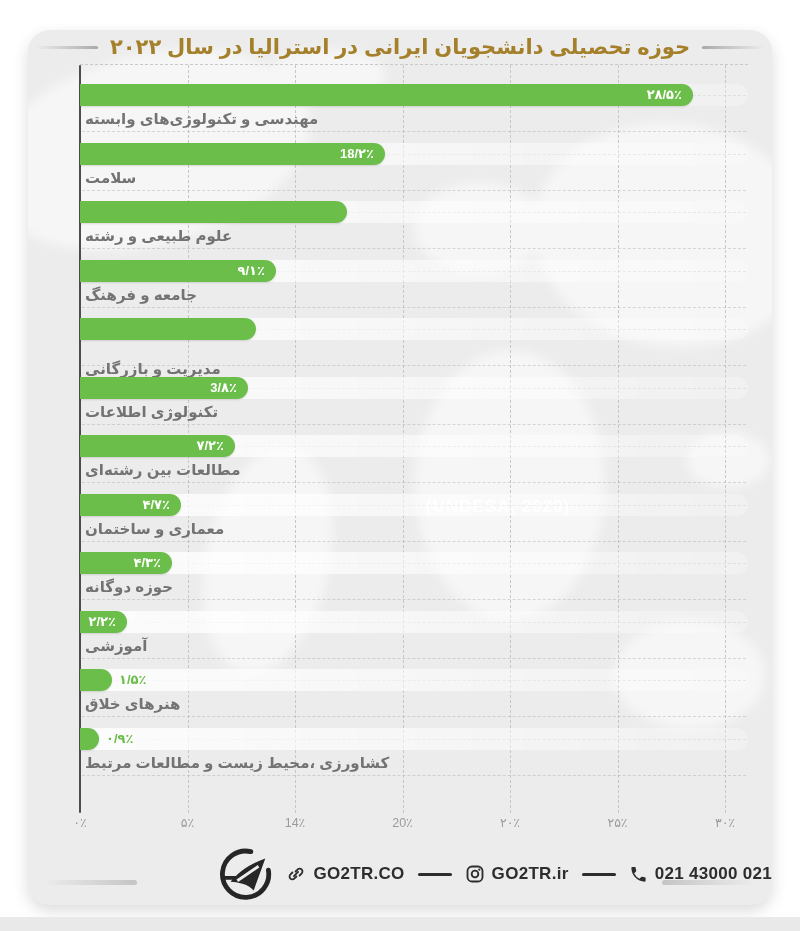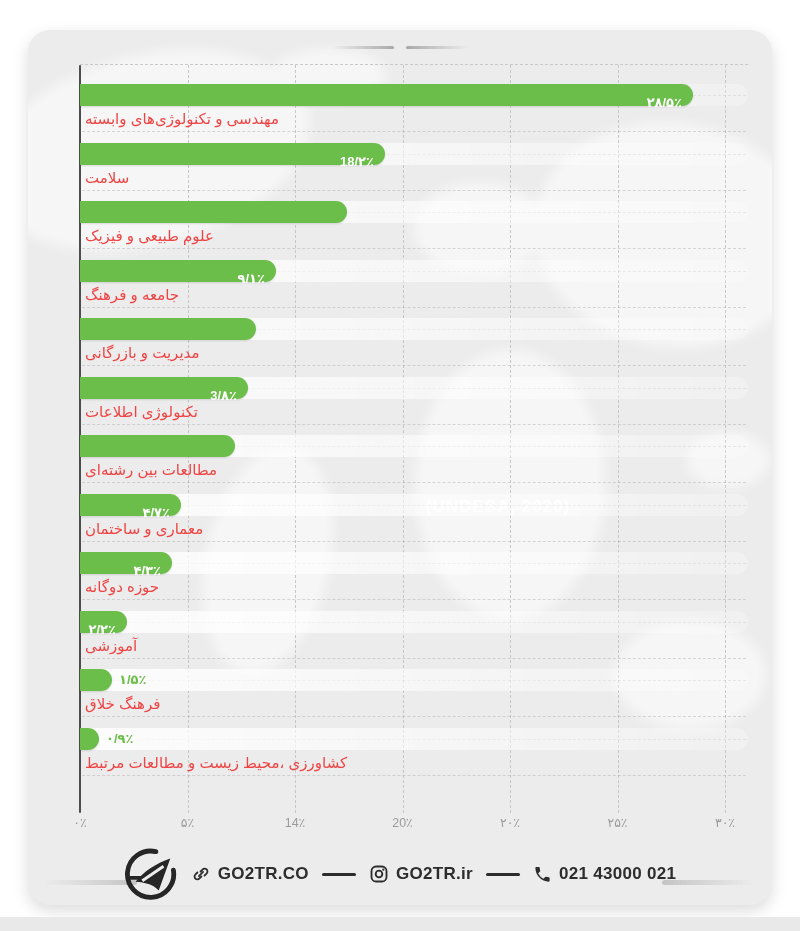"حوزه تحصیلی دانشجویان ایرانی در" span.chart-title { html: none -> <span>حوزه تحصیلی دانشجویان ایرانی در استرالیا در سال ۲۰۲۲</span> }
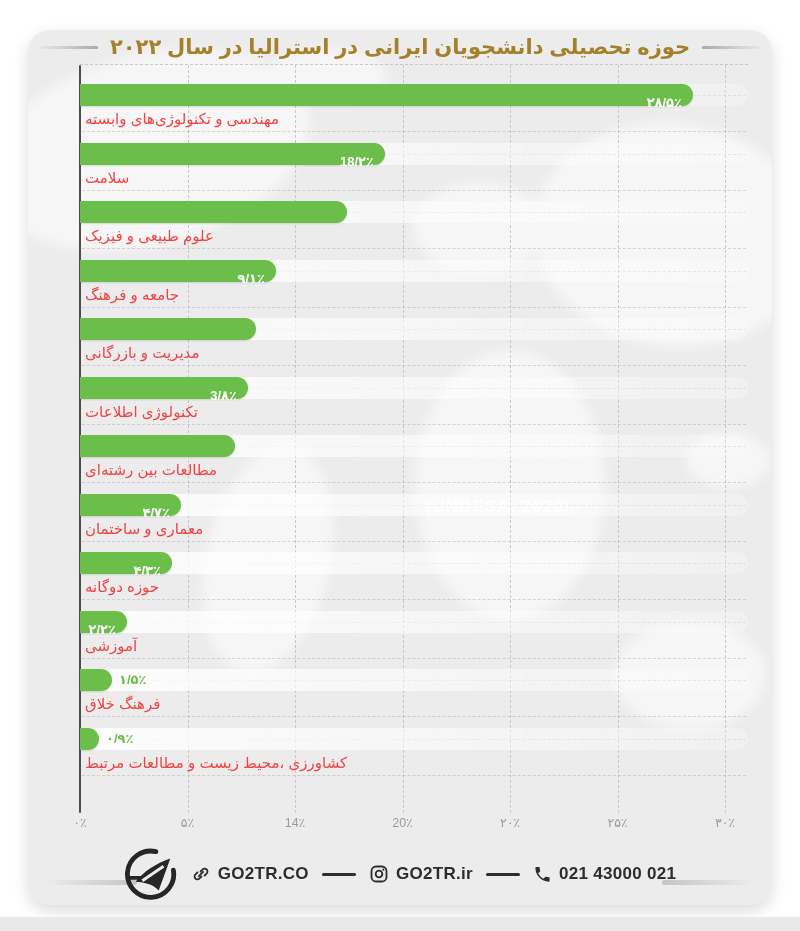"۲۸/۵٪" .bar-value-in { margin-top: 8px -> none }
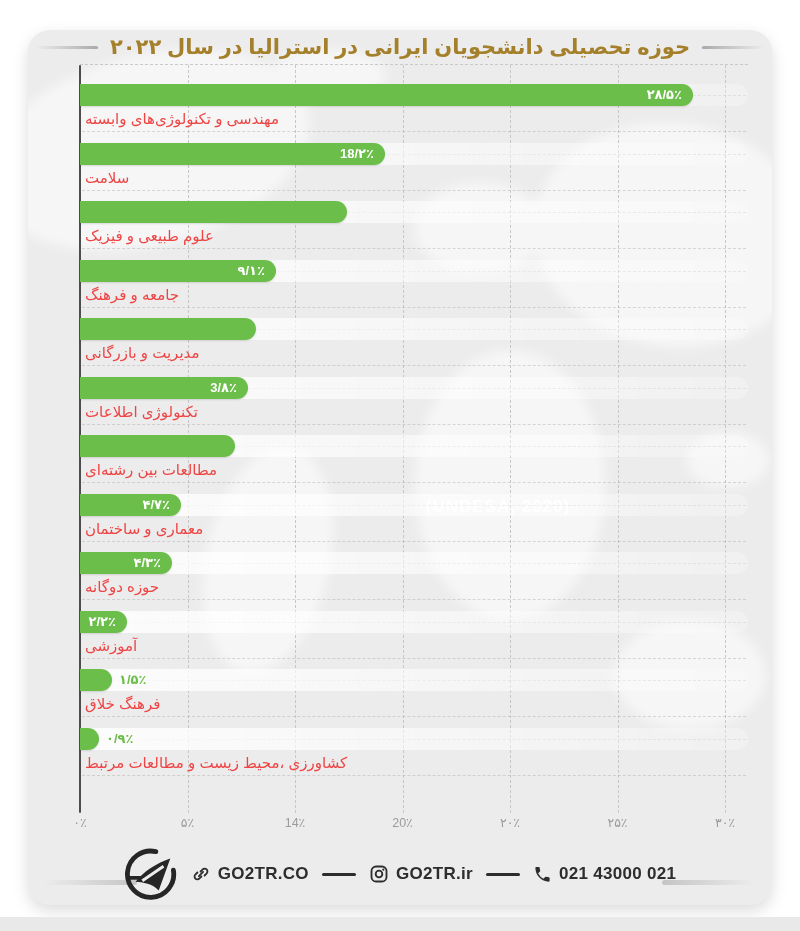"مهندسی و تکنولوژی‌های وابسته" .cat-label { color: #ef4444 -> #737373; font-weight: none -> bold }
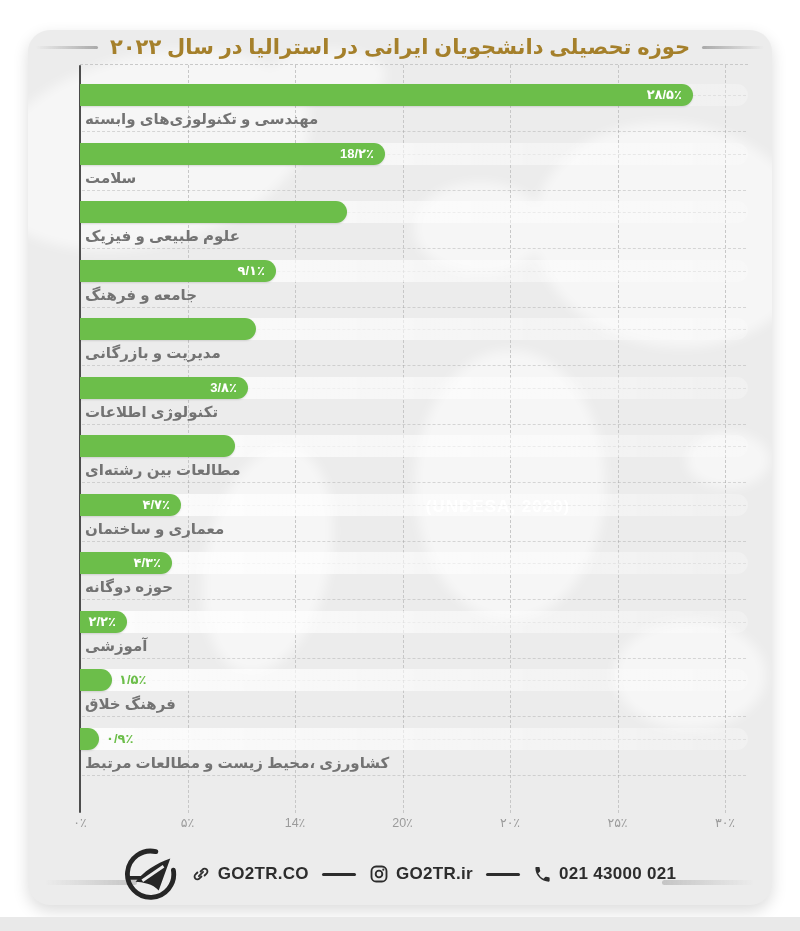"علوم طبیعی و فیزیک" div.cat-label { text: فیزیک -> رشته }
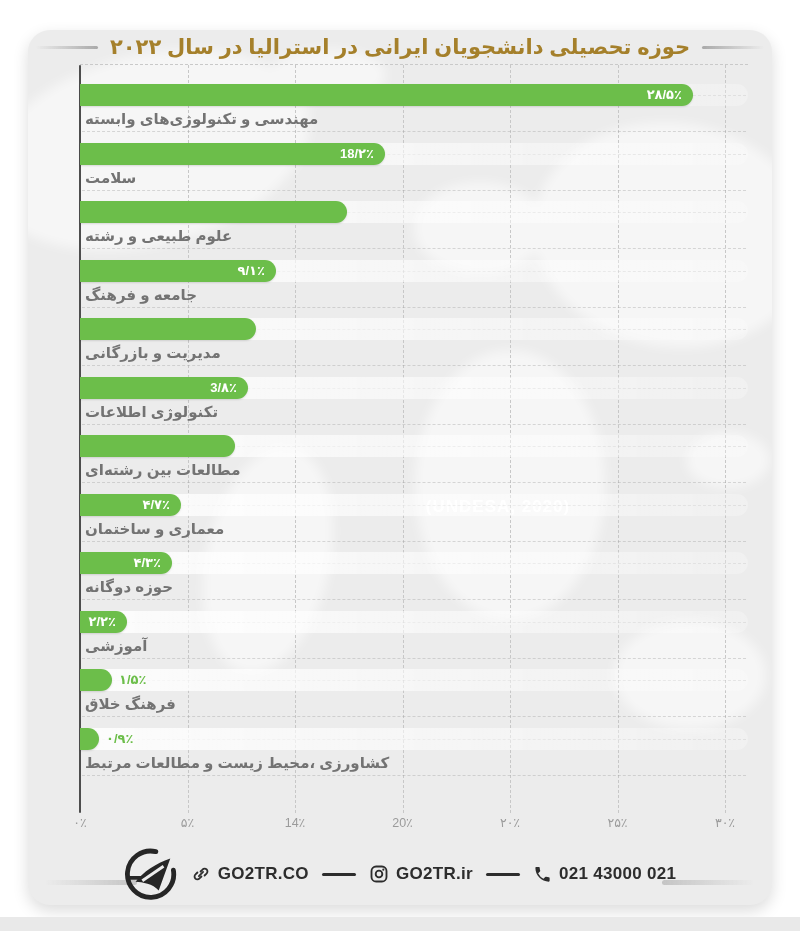"مدیریت و بازرگانی" div.cat-label { top: 344px -> 360px }
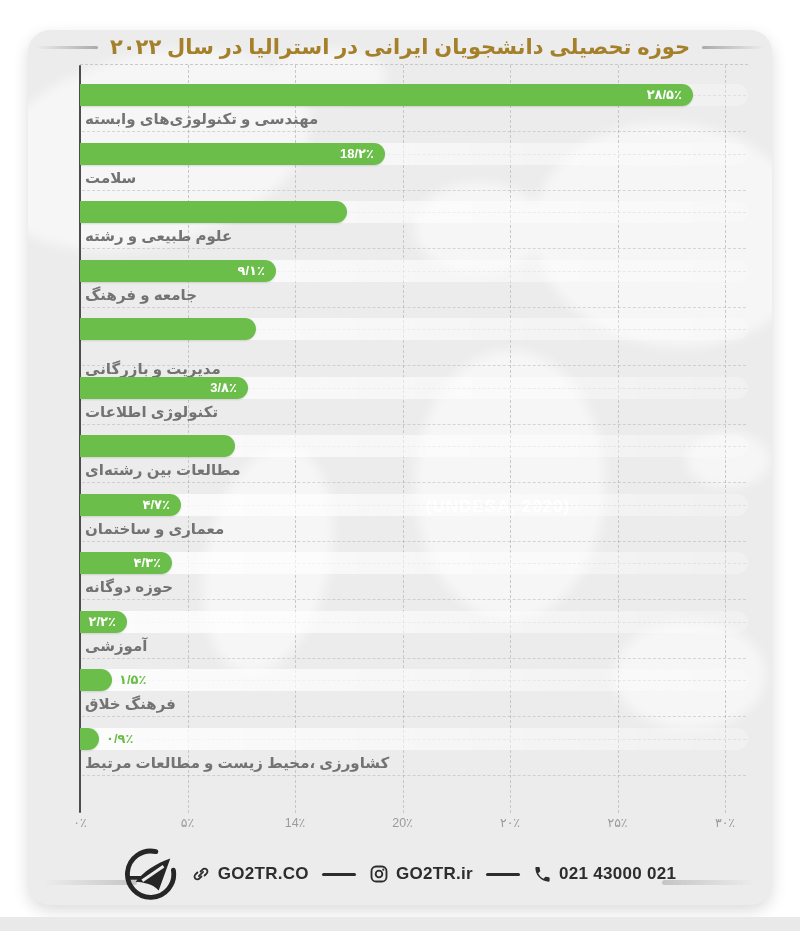"۷/۲٪" div.bar-value-in { html: none -> <div>۷/۲٪</div> }
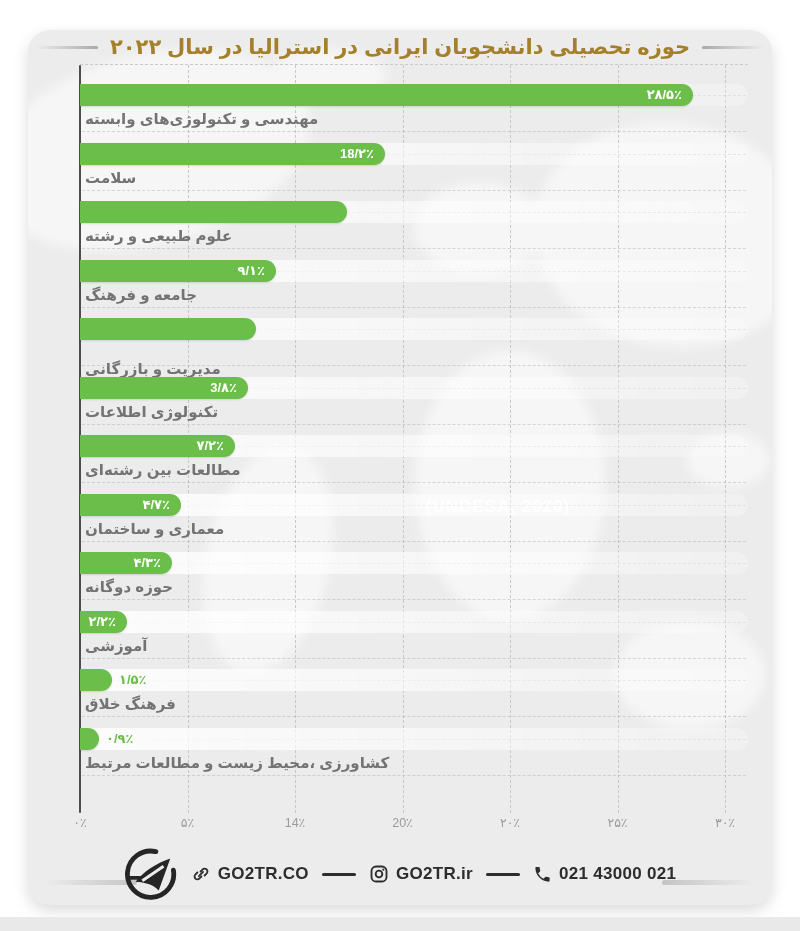"فرهنگ خلاق" div.cat-label { text: فرهنگ -> هنرهای }
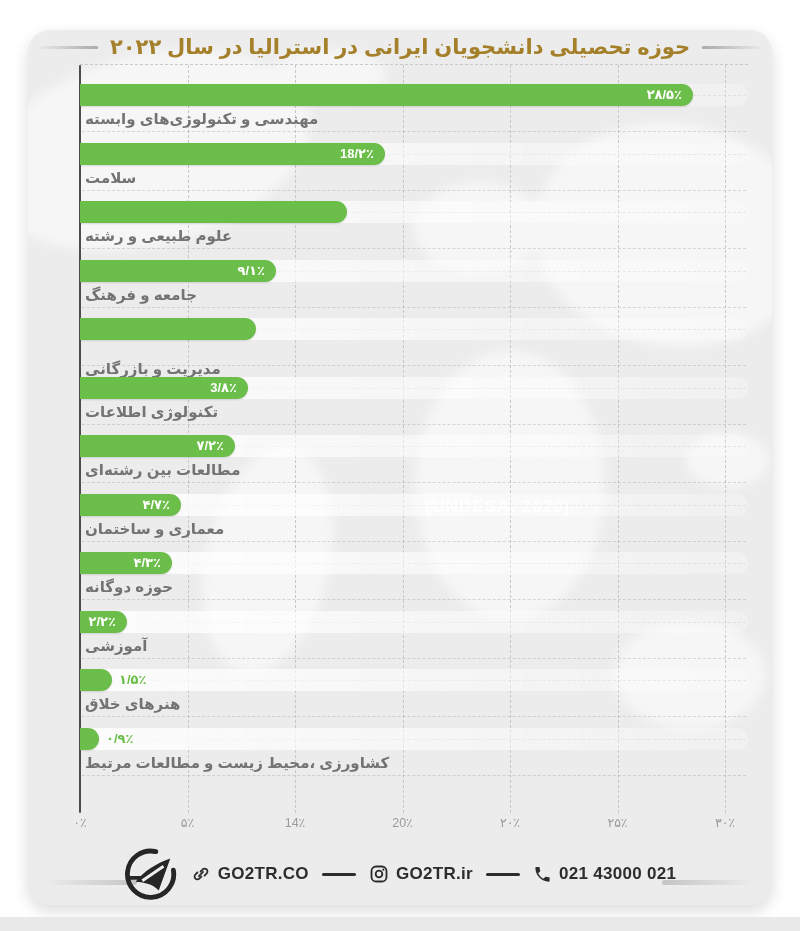"GO2TR.CO" .footer { justify-content: center -> flex-end }
